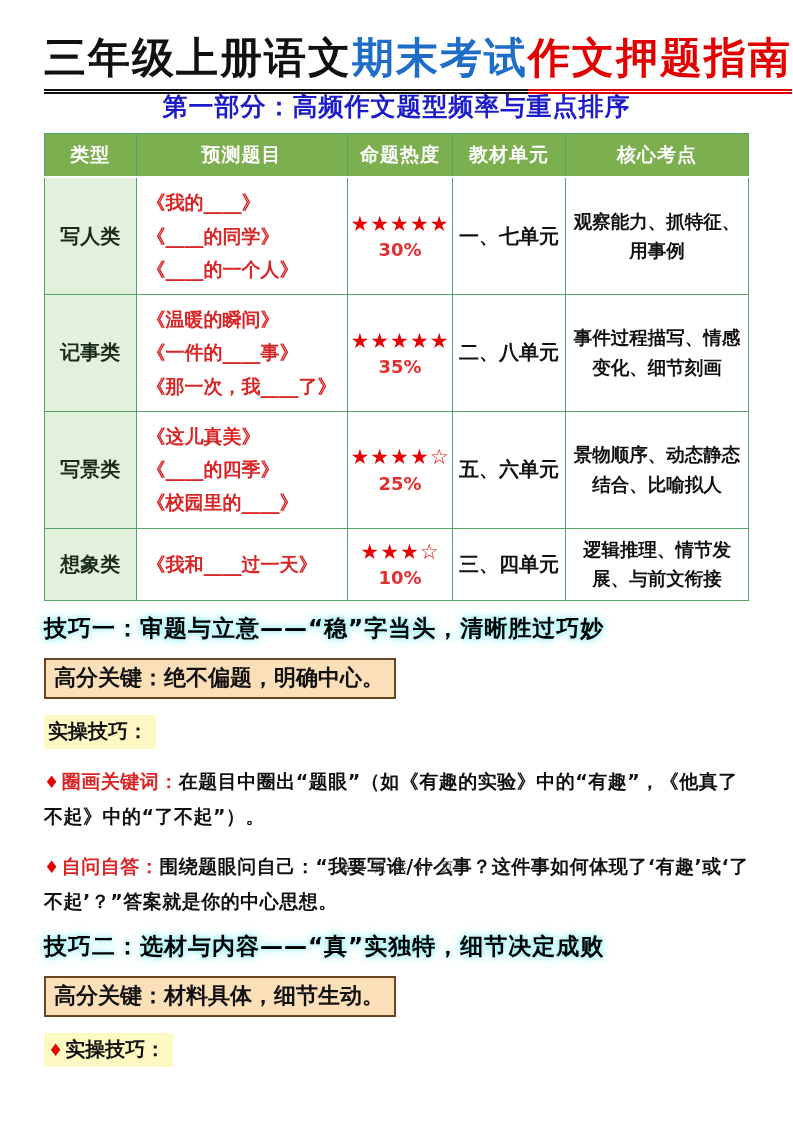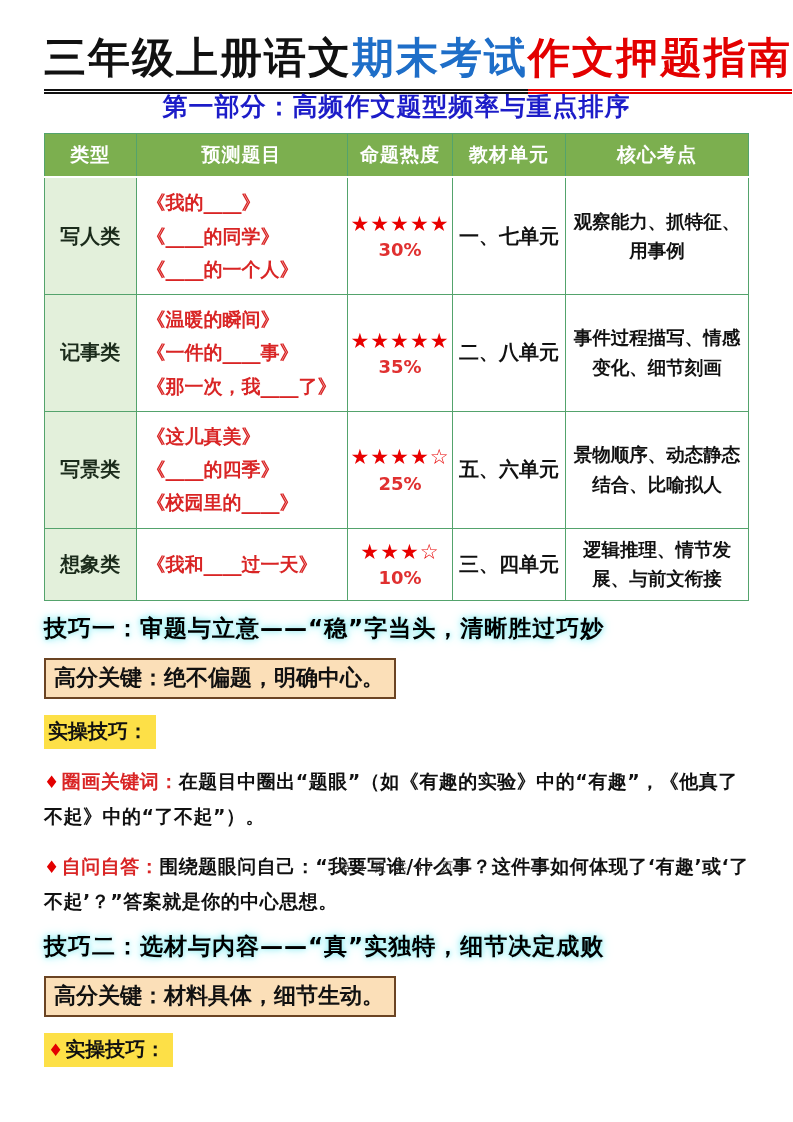"实操技巧：" .yellow-hl { background: #fde047 -> #fef9c3 }
